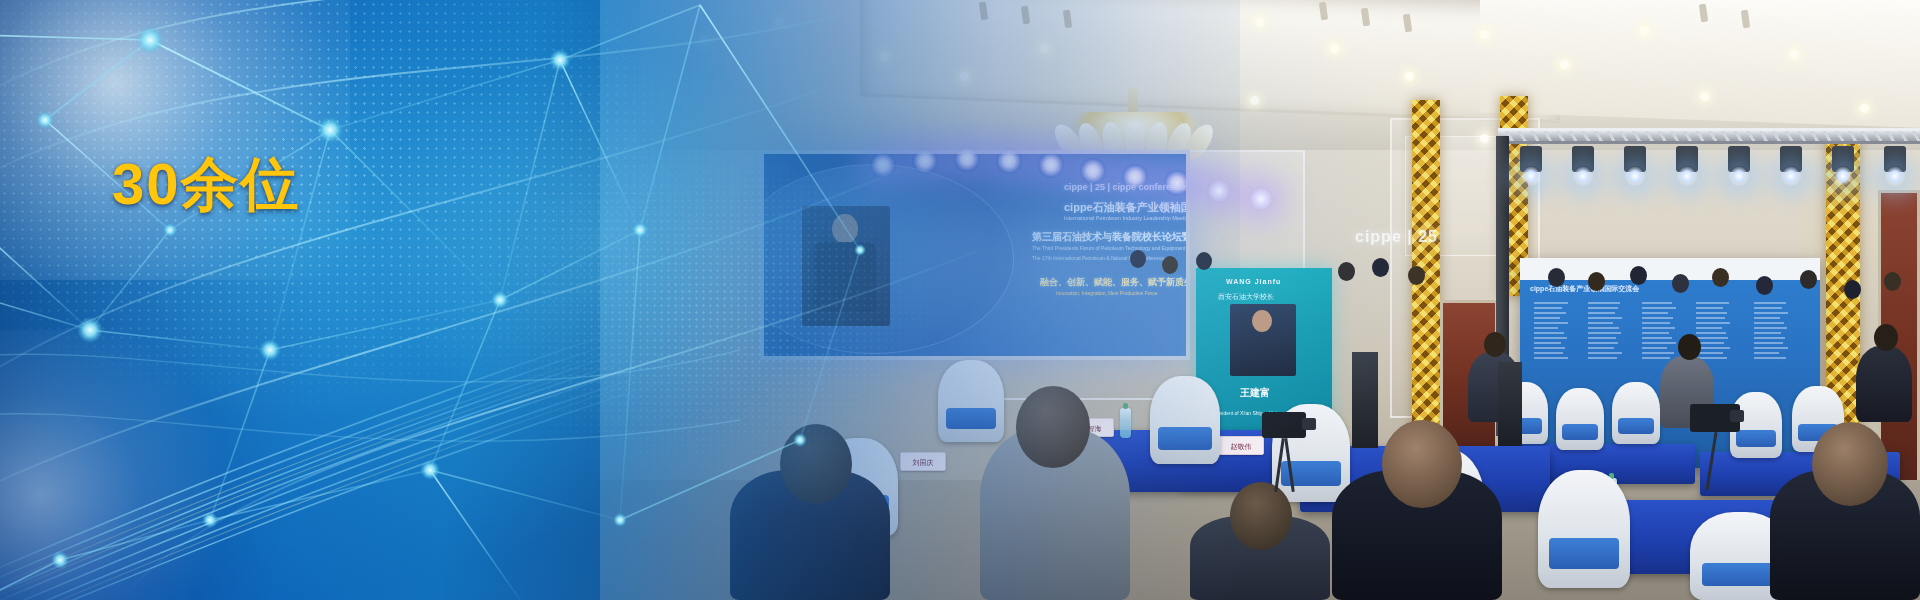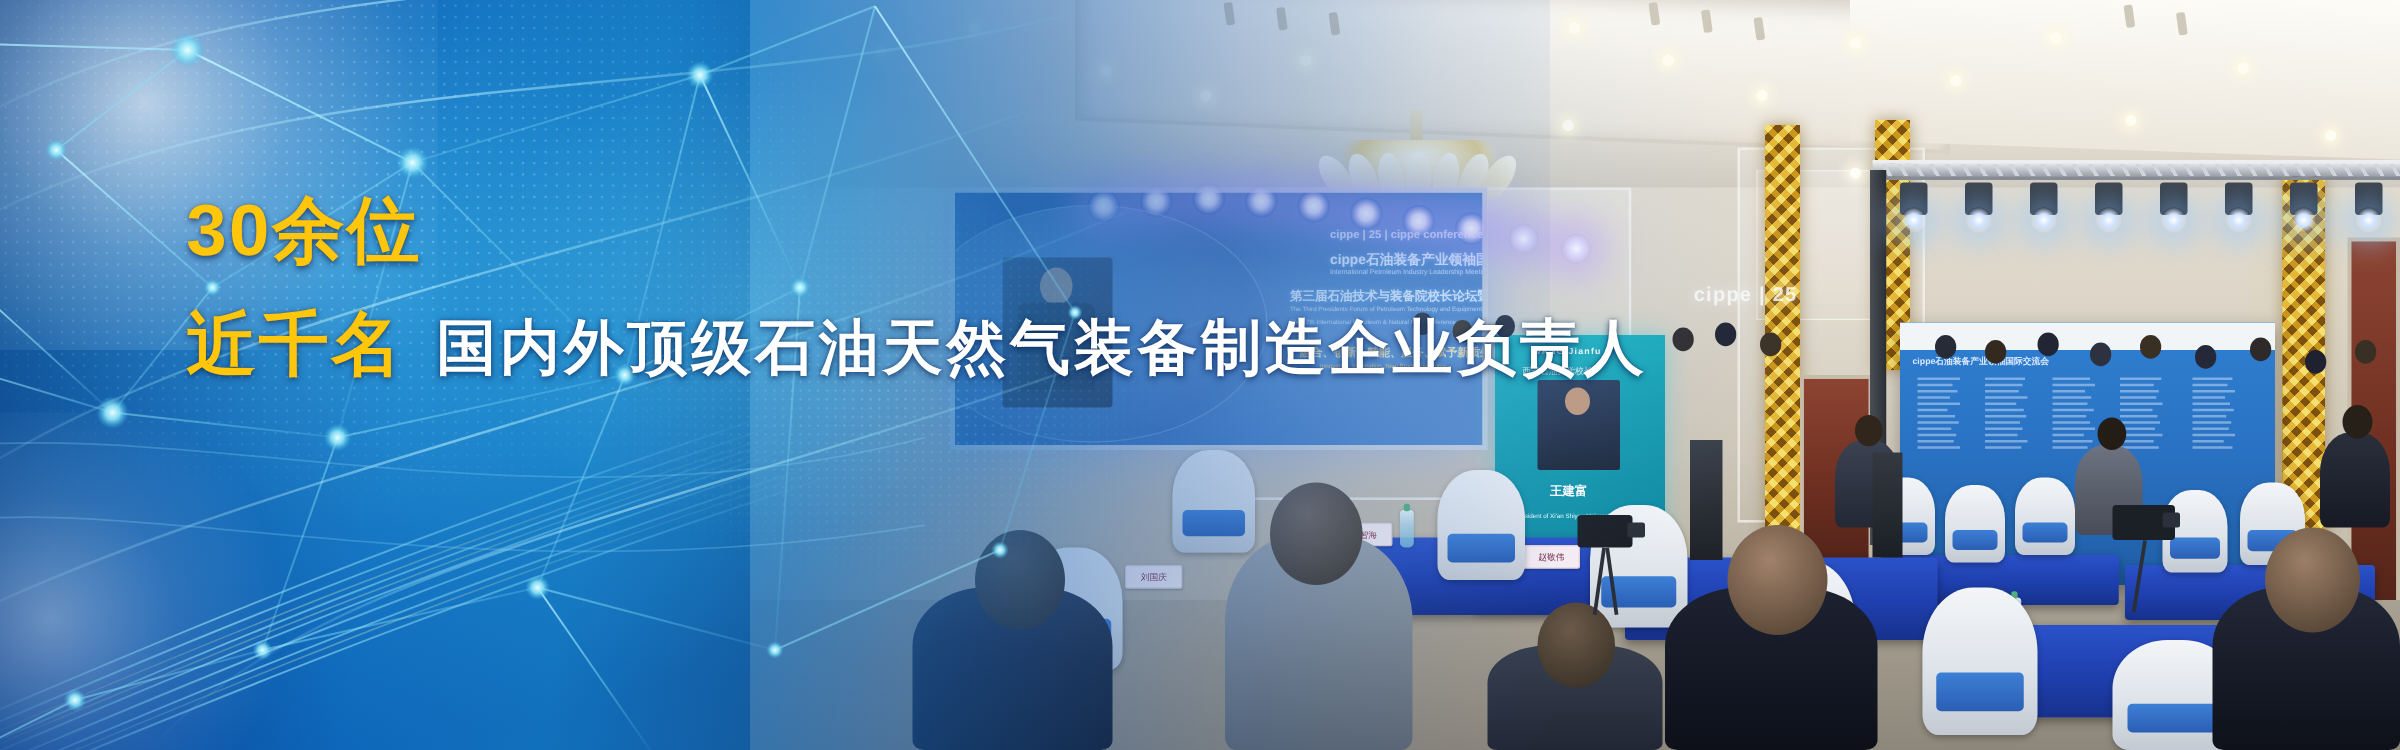"30余位" .copy { margin-left: 37px -> none }
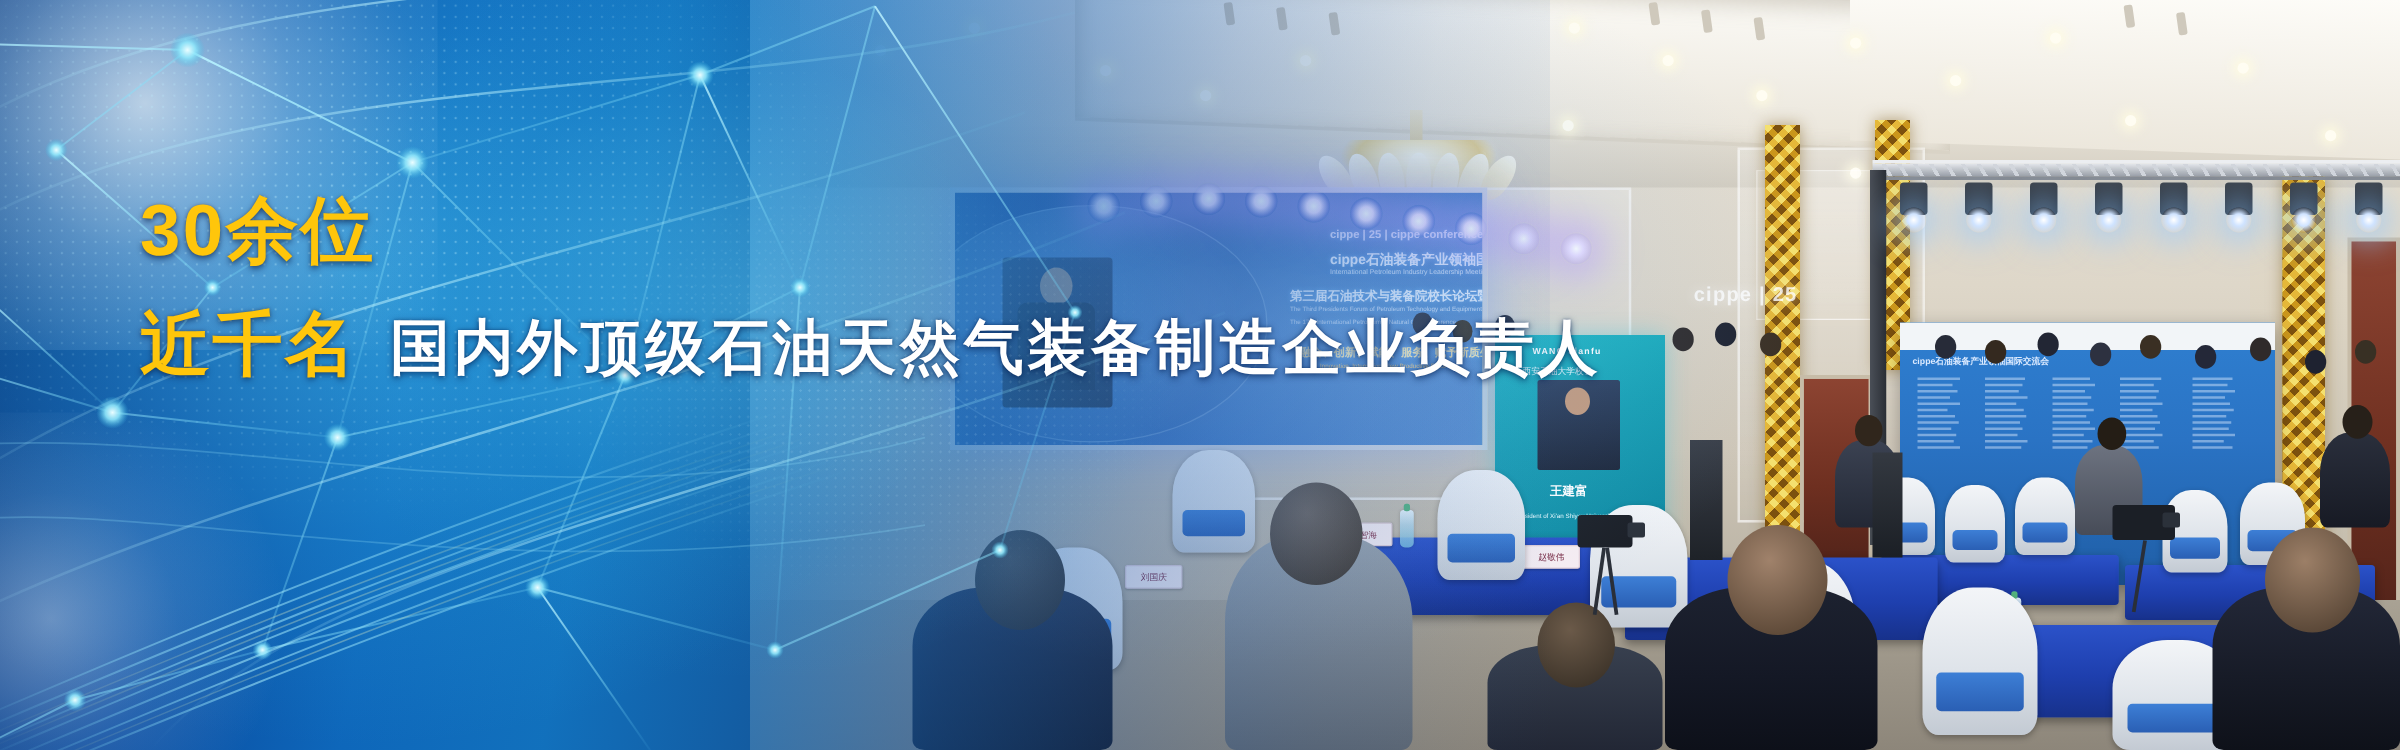"近千名" div.line { html: <div> <span>近千名</span> <span>国内外顶级石油天然气装备制造企业负责人</span> </div> -> none }
